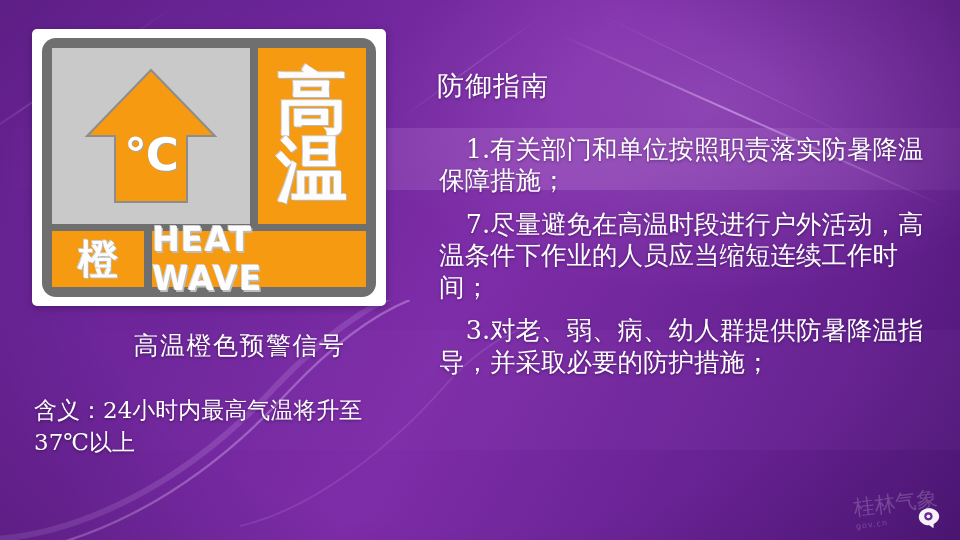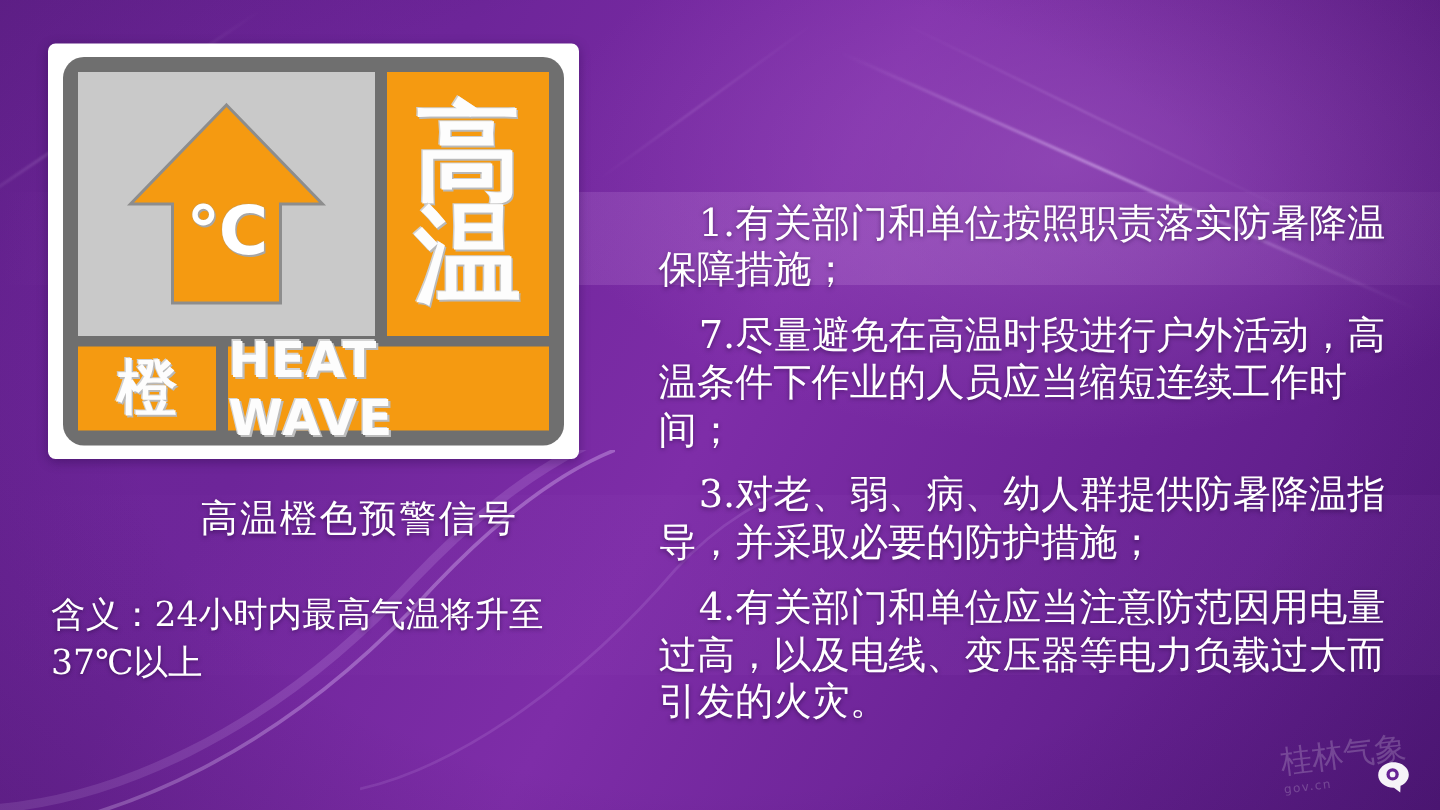"防御指南" div.guide-title { html: none -> <div>防御指南</div> }
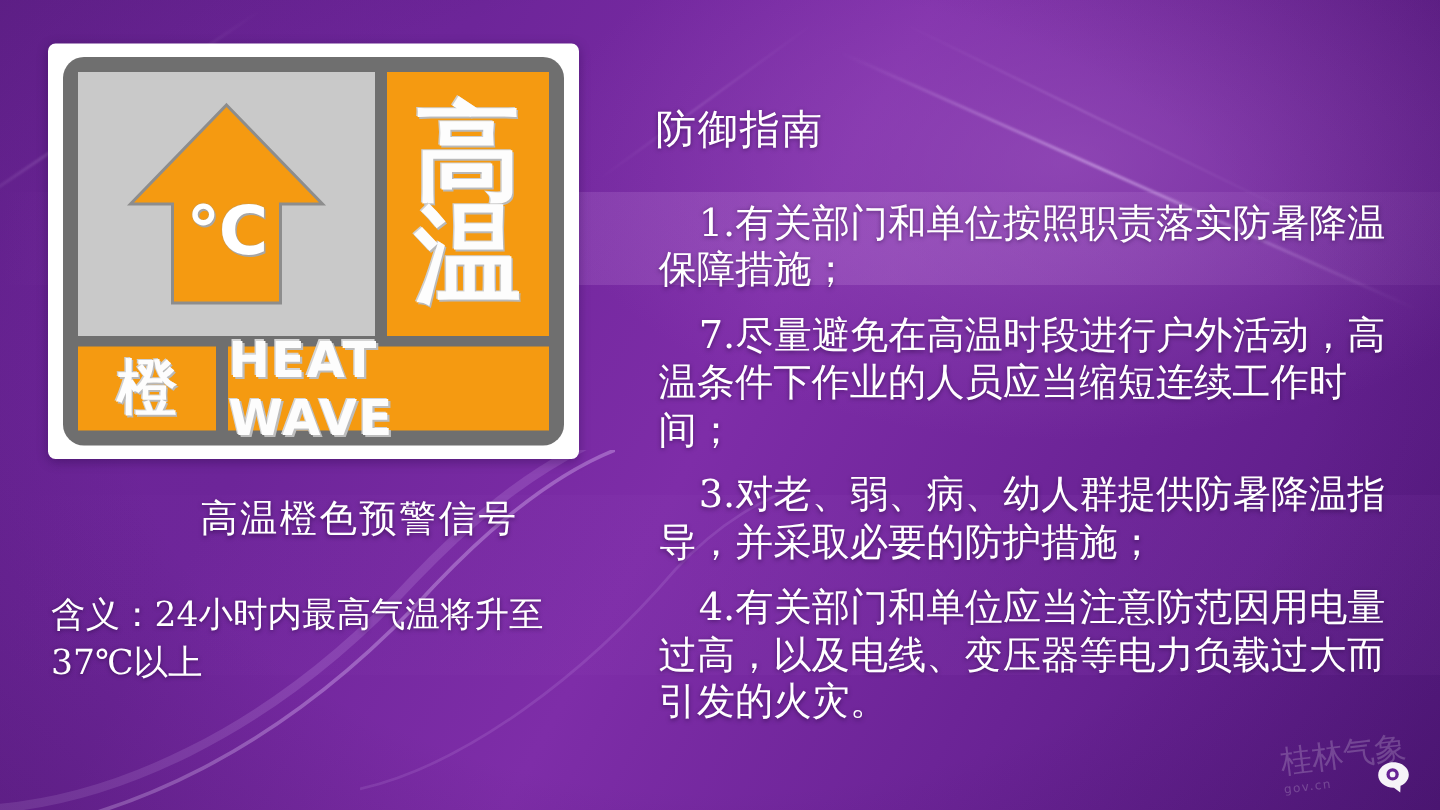"4.有关部门和单位应当注意防范因用电量过高，以及电线、变压器等电力负载过大而引发" p.guide-item { html: <p>4.有关部门和单位应当注意防范因用电量过高，以及电线、变压器等电力负载过大而引发的火灾。</p> -> none }
